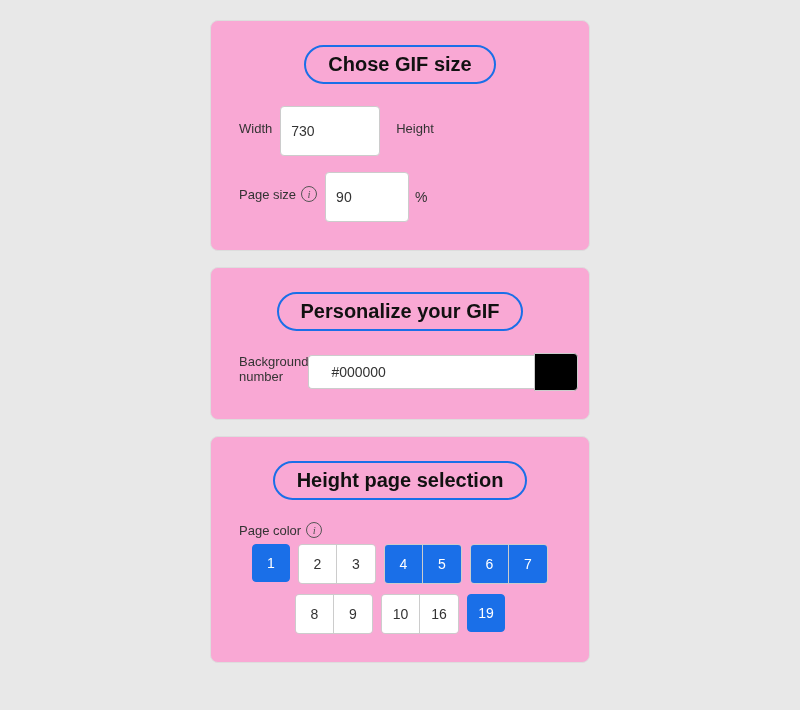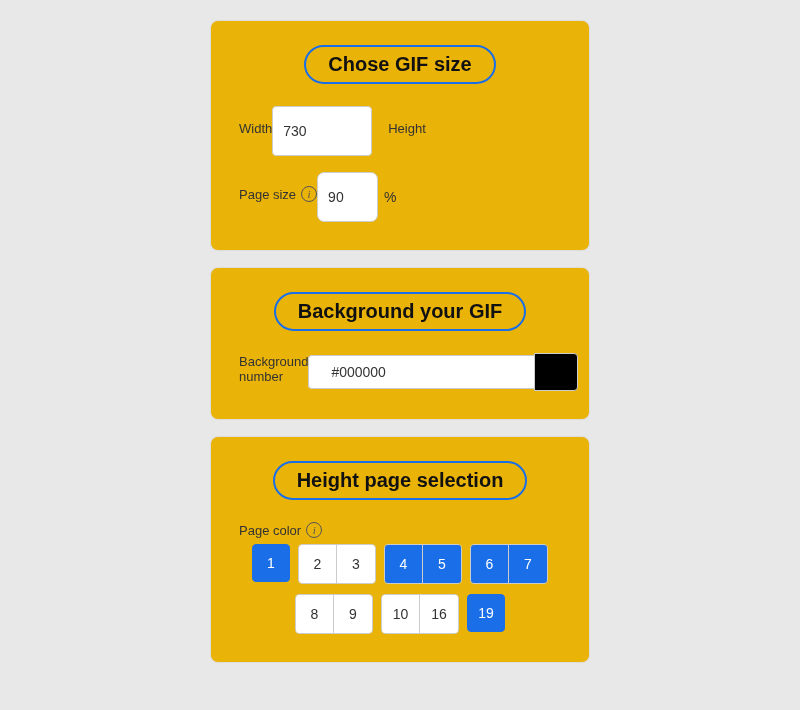"Chose GIF size" .card { background: #eab308 -> #f9a8d4 }
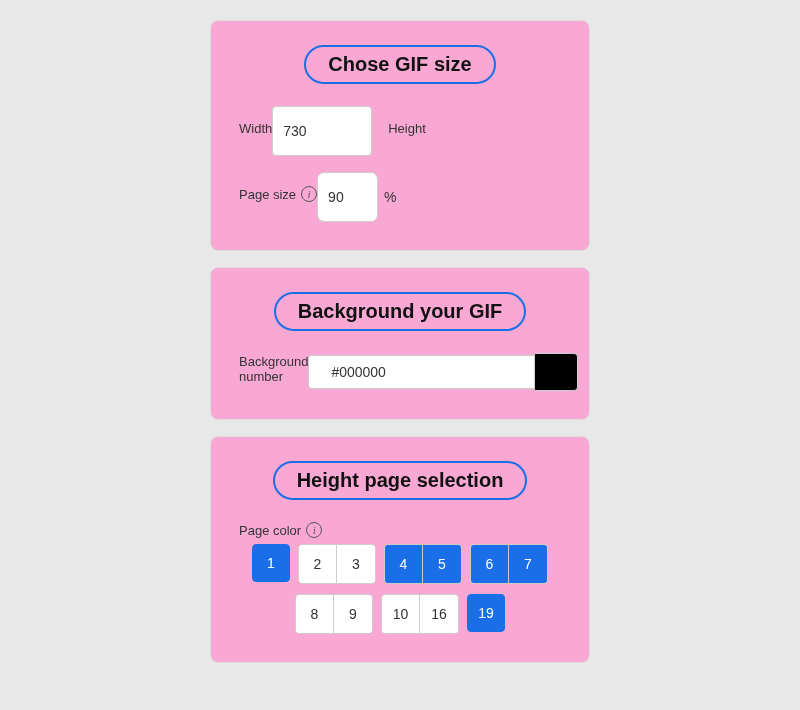"730" .text-input { margin-left: none -> 8px }
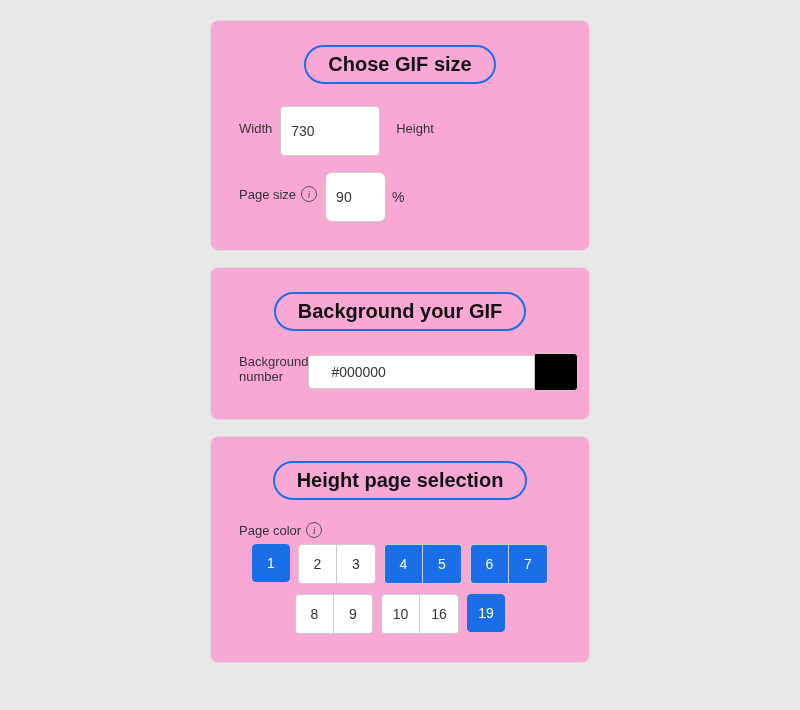"90" .page-size-input { border-radius: 7px -> none; width: 61px -> 84px }
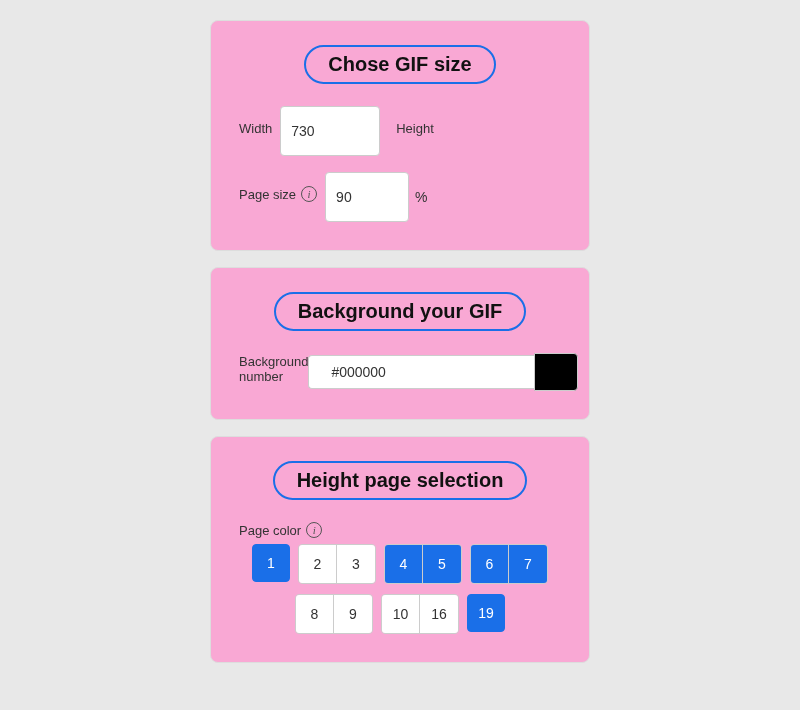"Background your GIF" span.section-title { text: Background -> Personalize }
